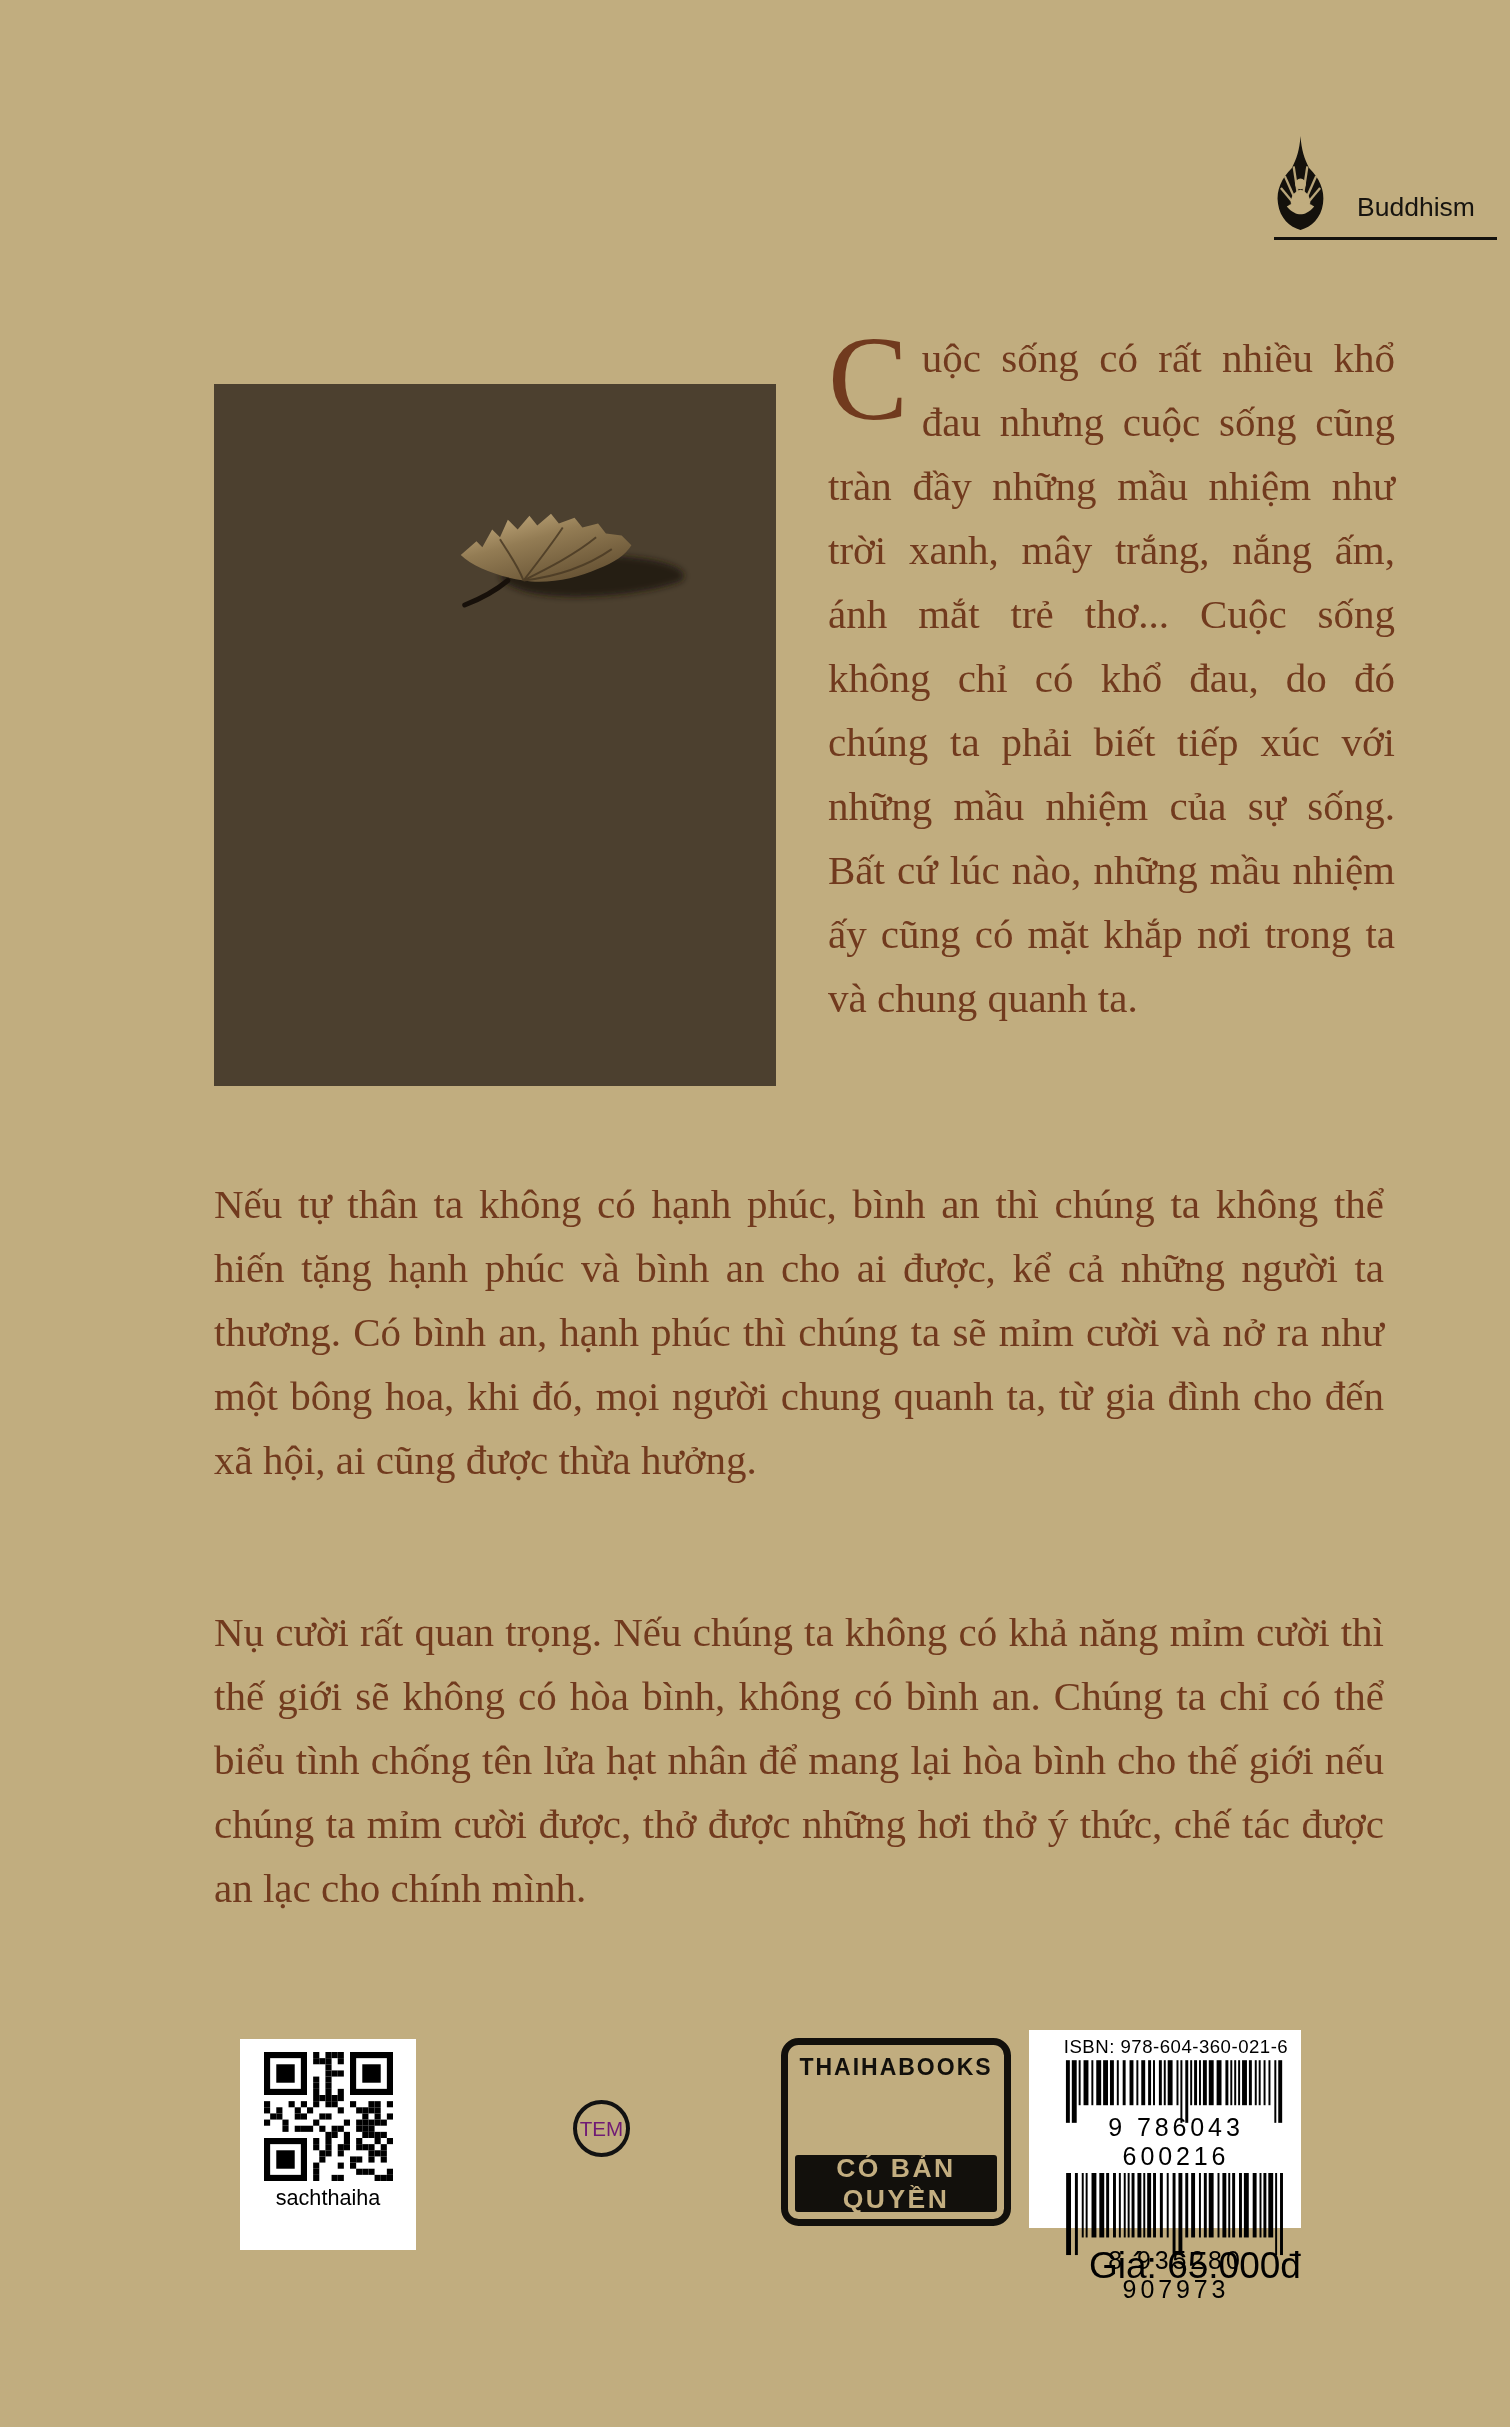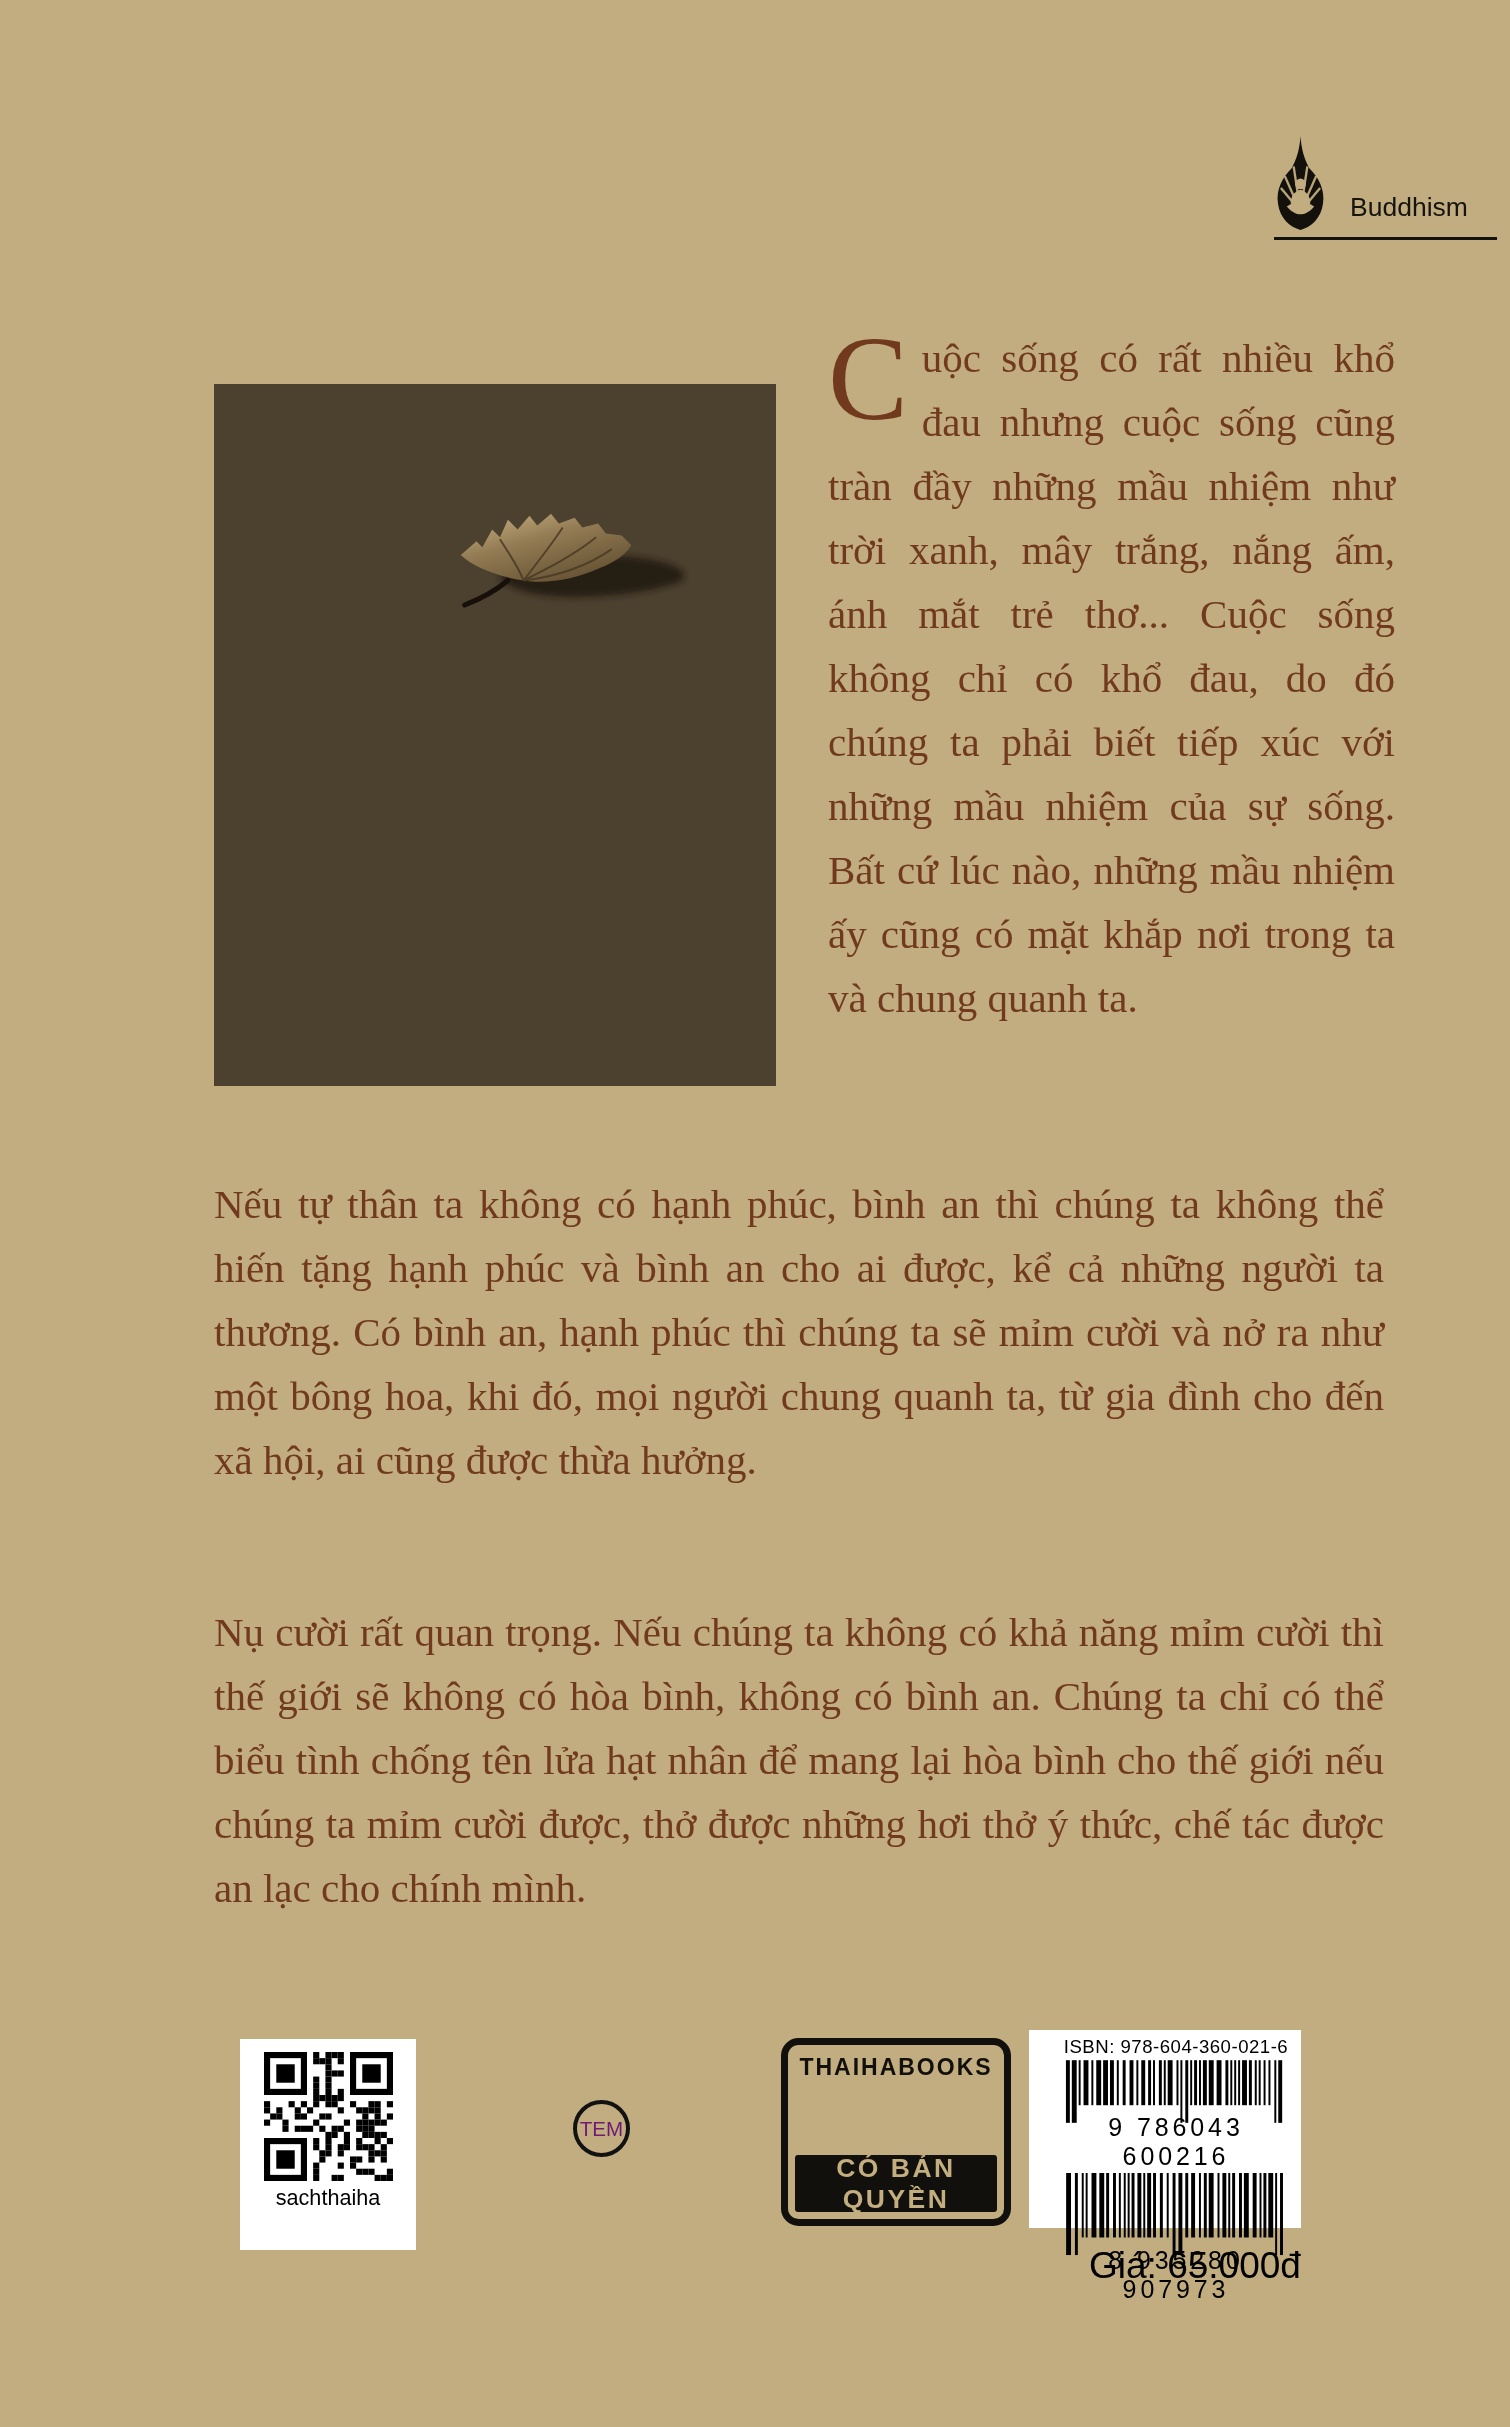"Buddhism" .logo-row { gap: 23px -> 30px }
